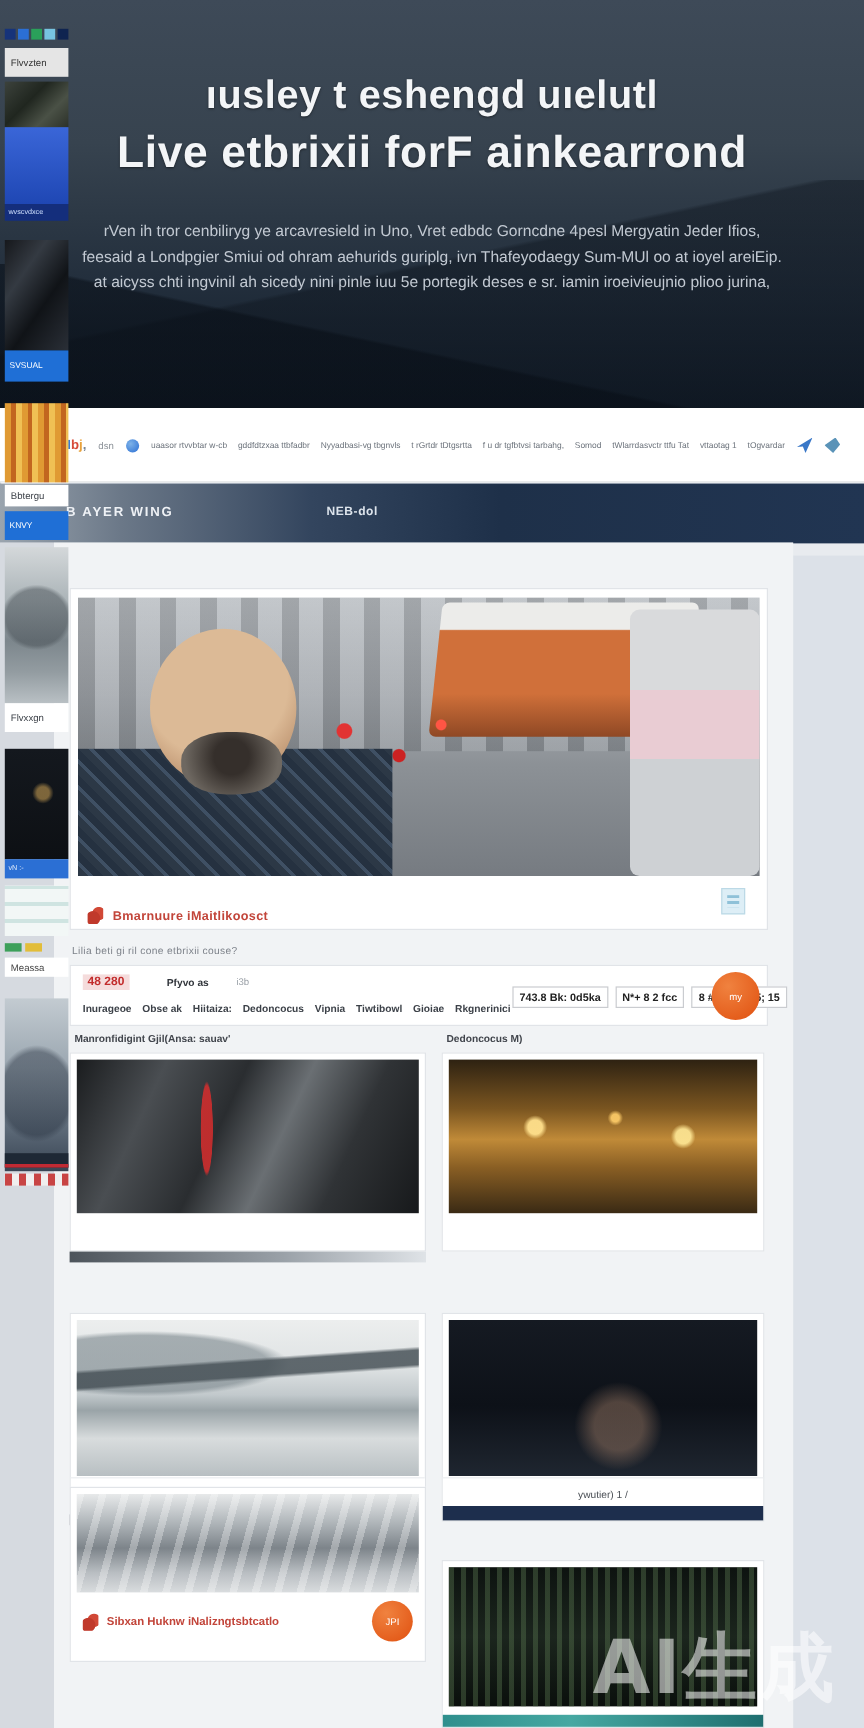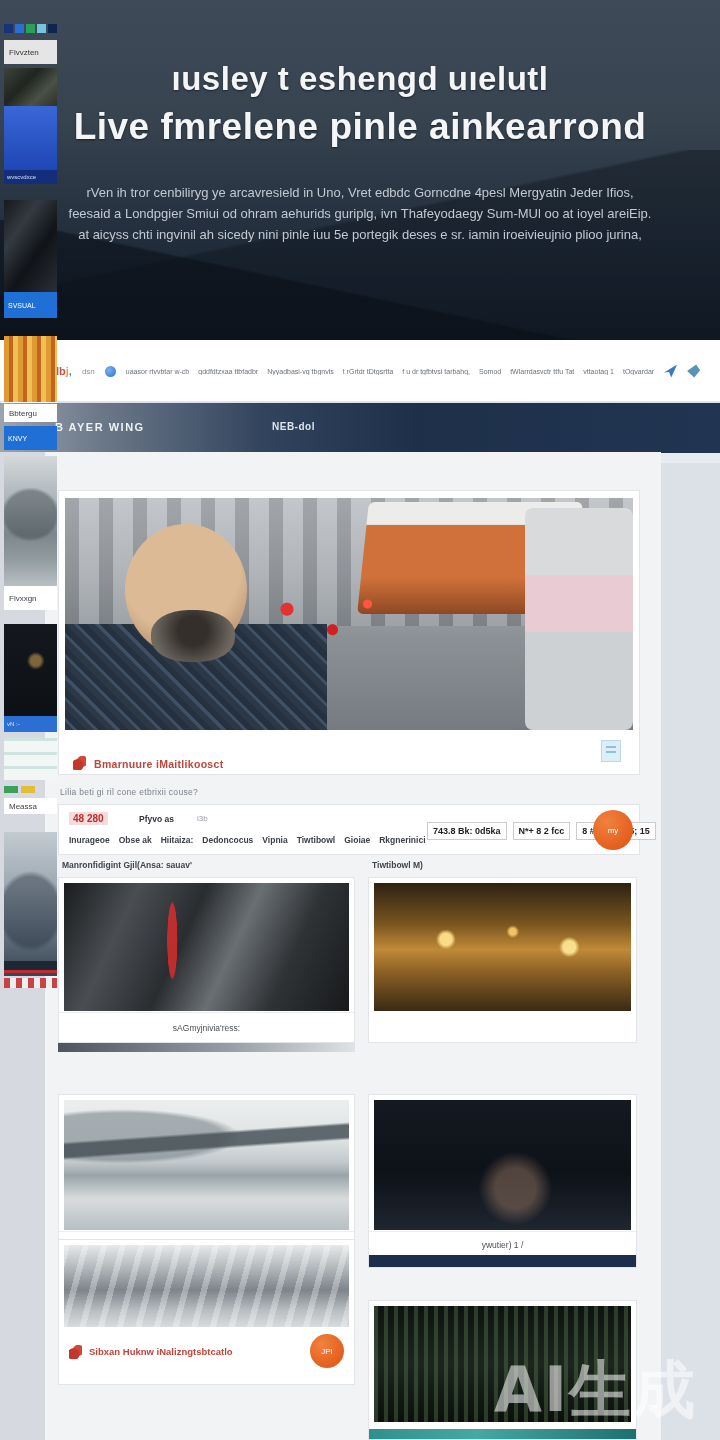"Live fmrelene pinle ainkearrond" div.abs { text: fmrelene pinle -> etbrixii forF }
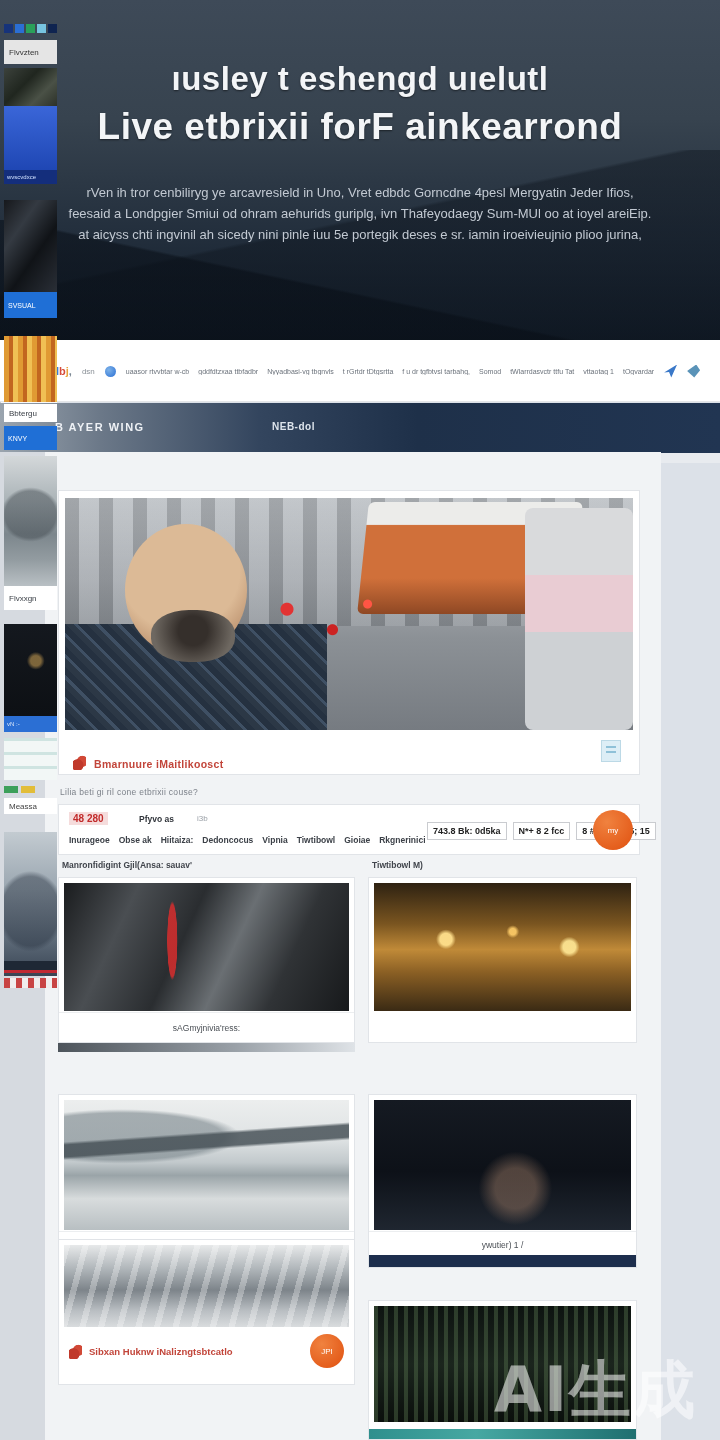"Tiwtibowl M)" div.abs { text: Tiwtibowl -> Dedoncocus }
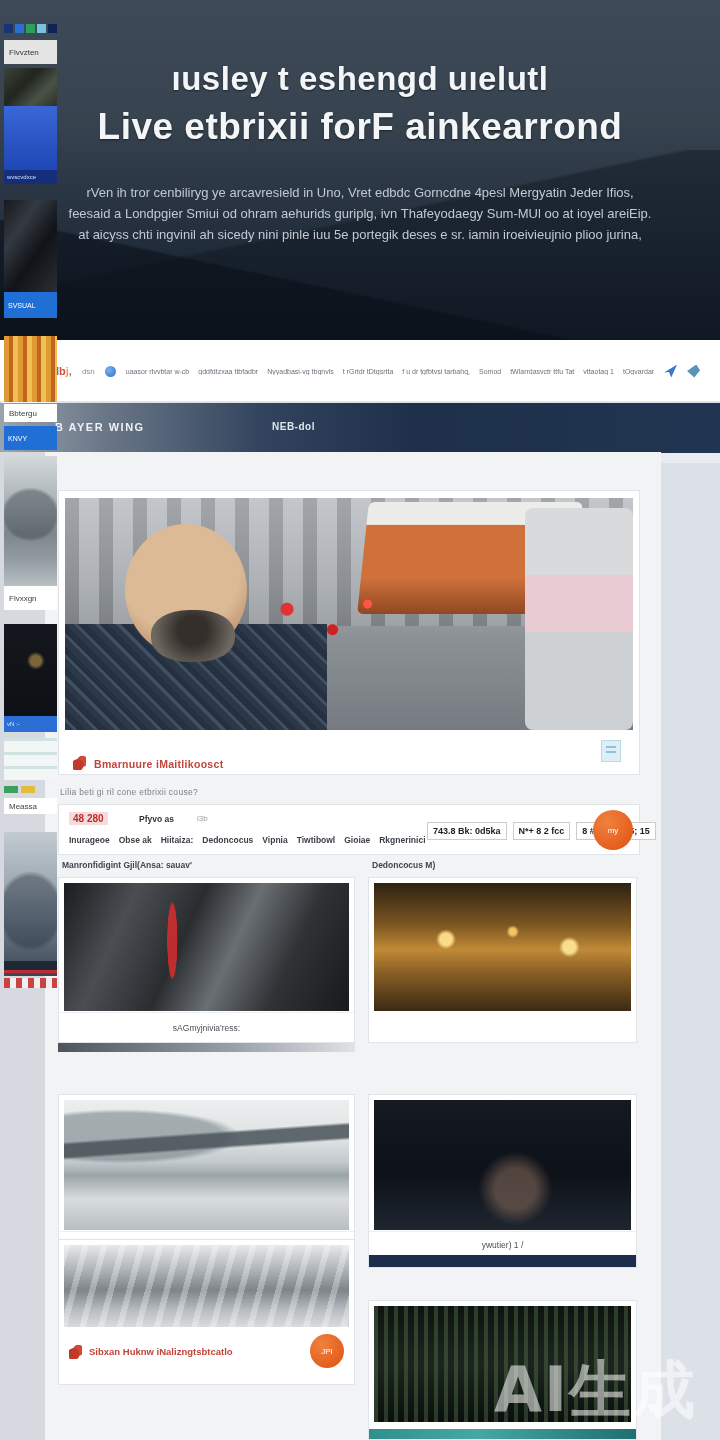"sAGmyjnivia'ress:" div.gcap { html: <div>sAGmyjnivia'ress:</div> -> none }
